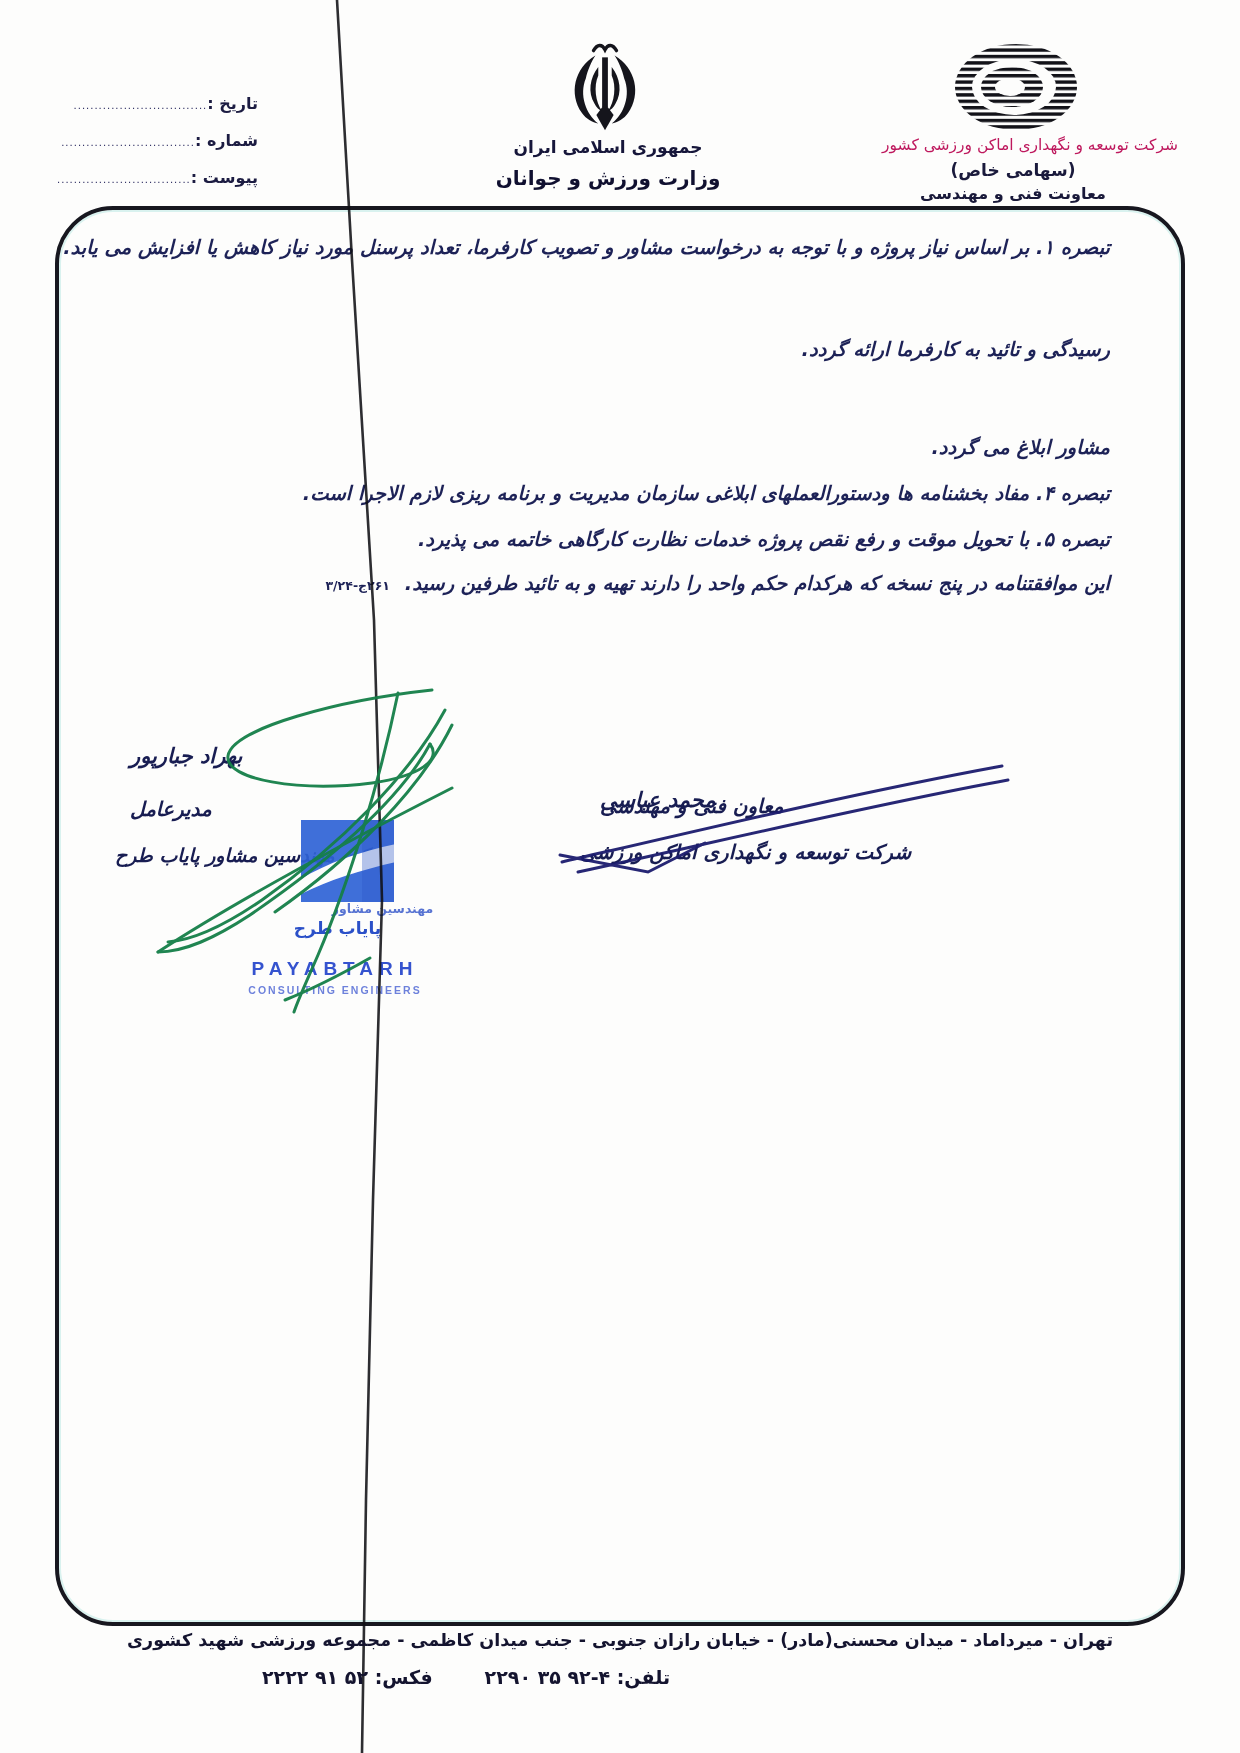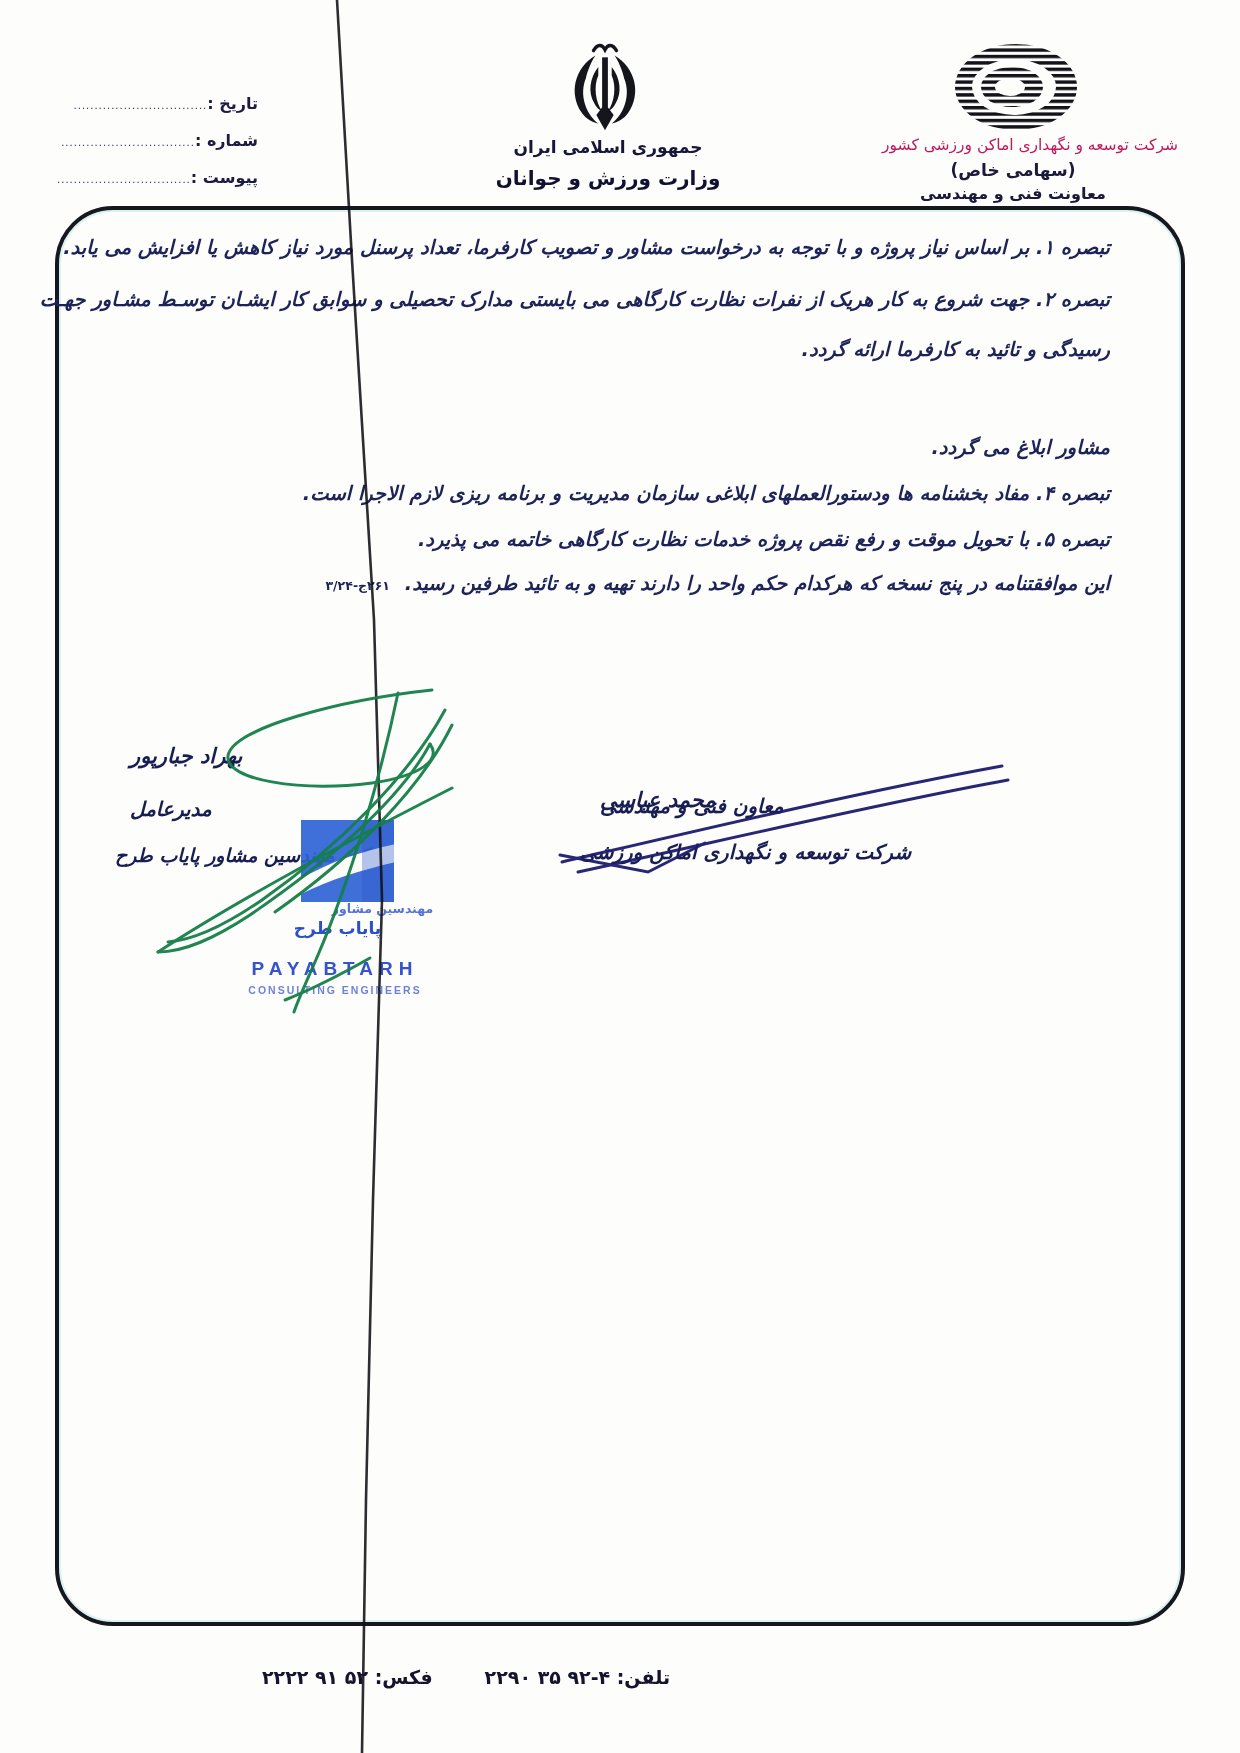"تبصره ۲. جهت شروع به" div.bline { html: <div>تبصره ۲. جهت شروع به کار هریک از نفرات نظارت کارگاهی می بایستی مدارک تحصیلی و سوابق کار ایشـان توسـط مشـاور جهـت</div> -> none }
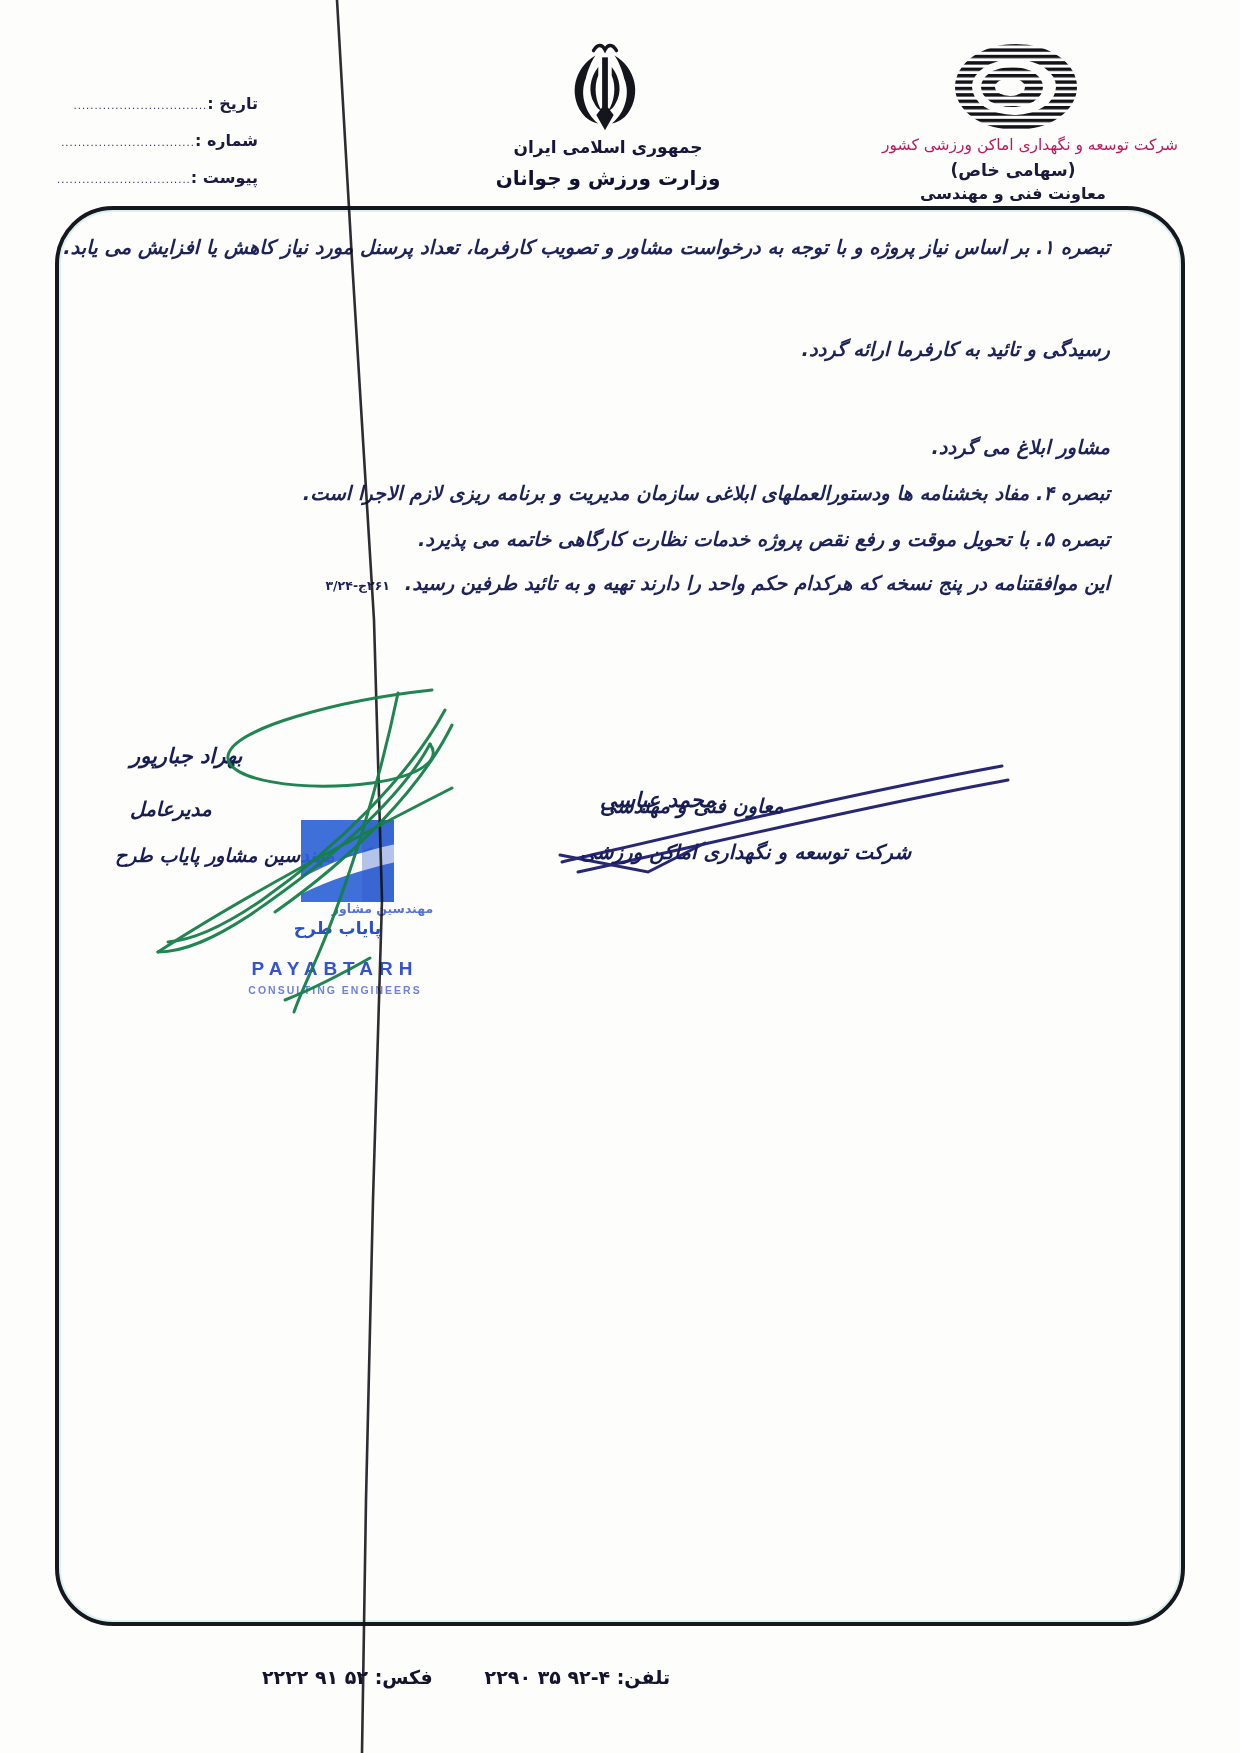"تهران - میرداماد - میدان" div.footer-address { html: none -> <div>تهران - میرداماد - میدان محسنی(مادر) - خیابان رازان جنوبی - جنب میدان کاظمی - مجموعه ورزشی شهید کشوری</div> }
